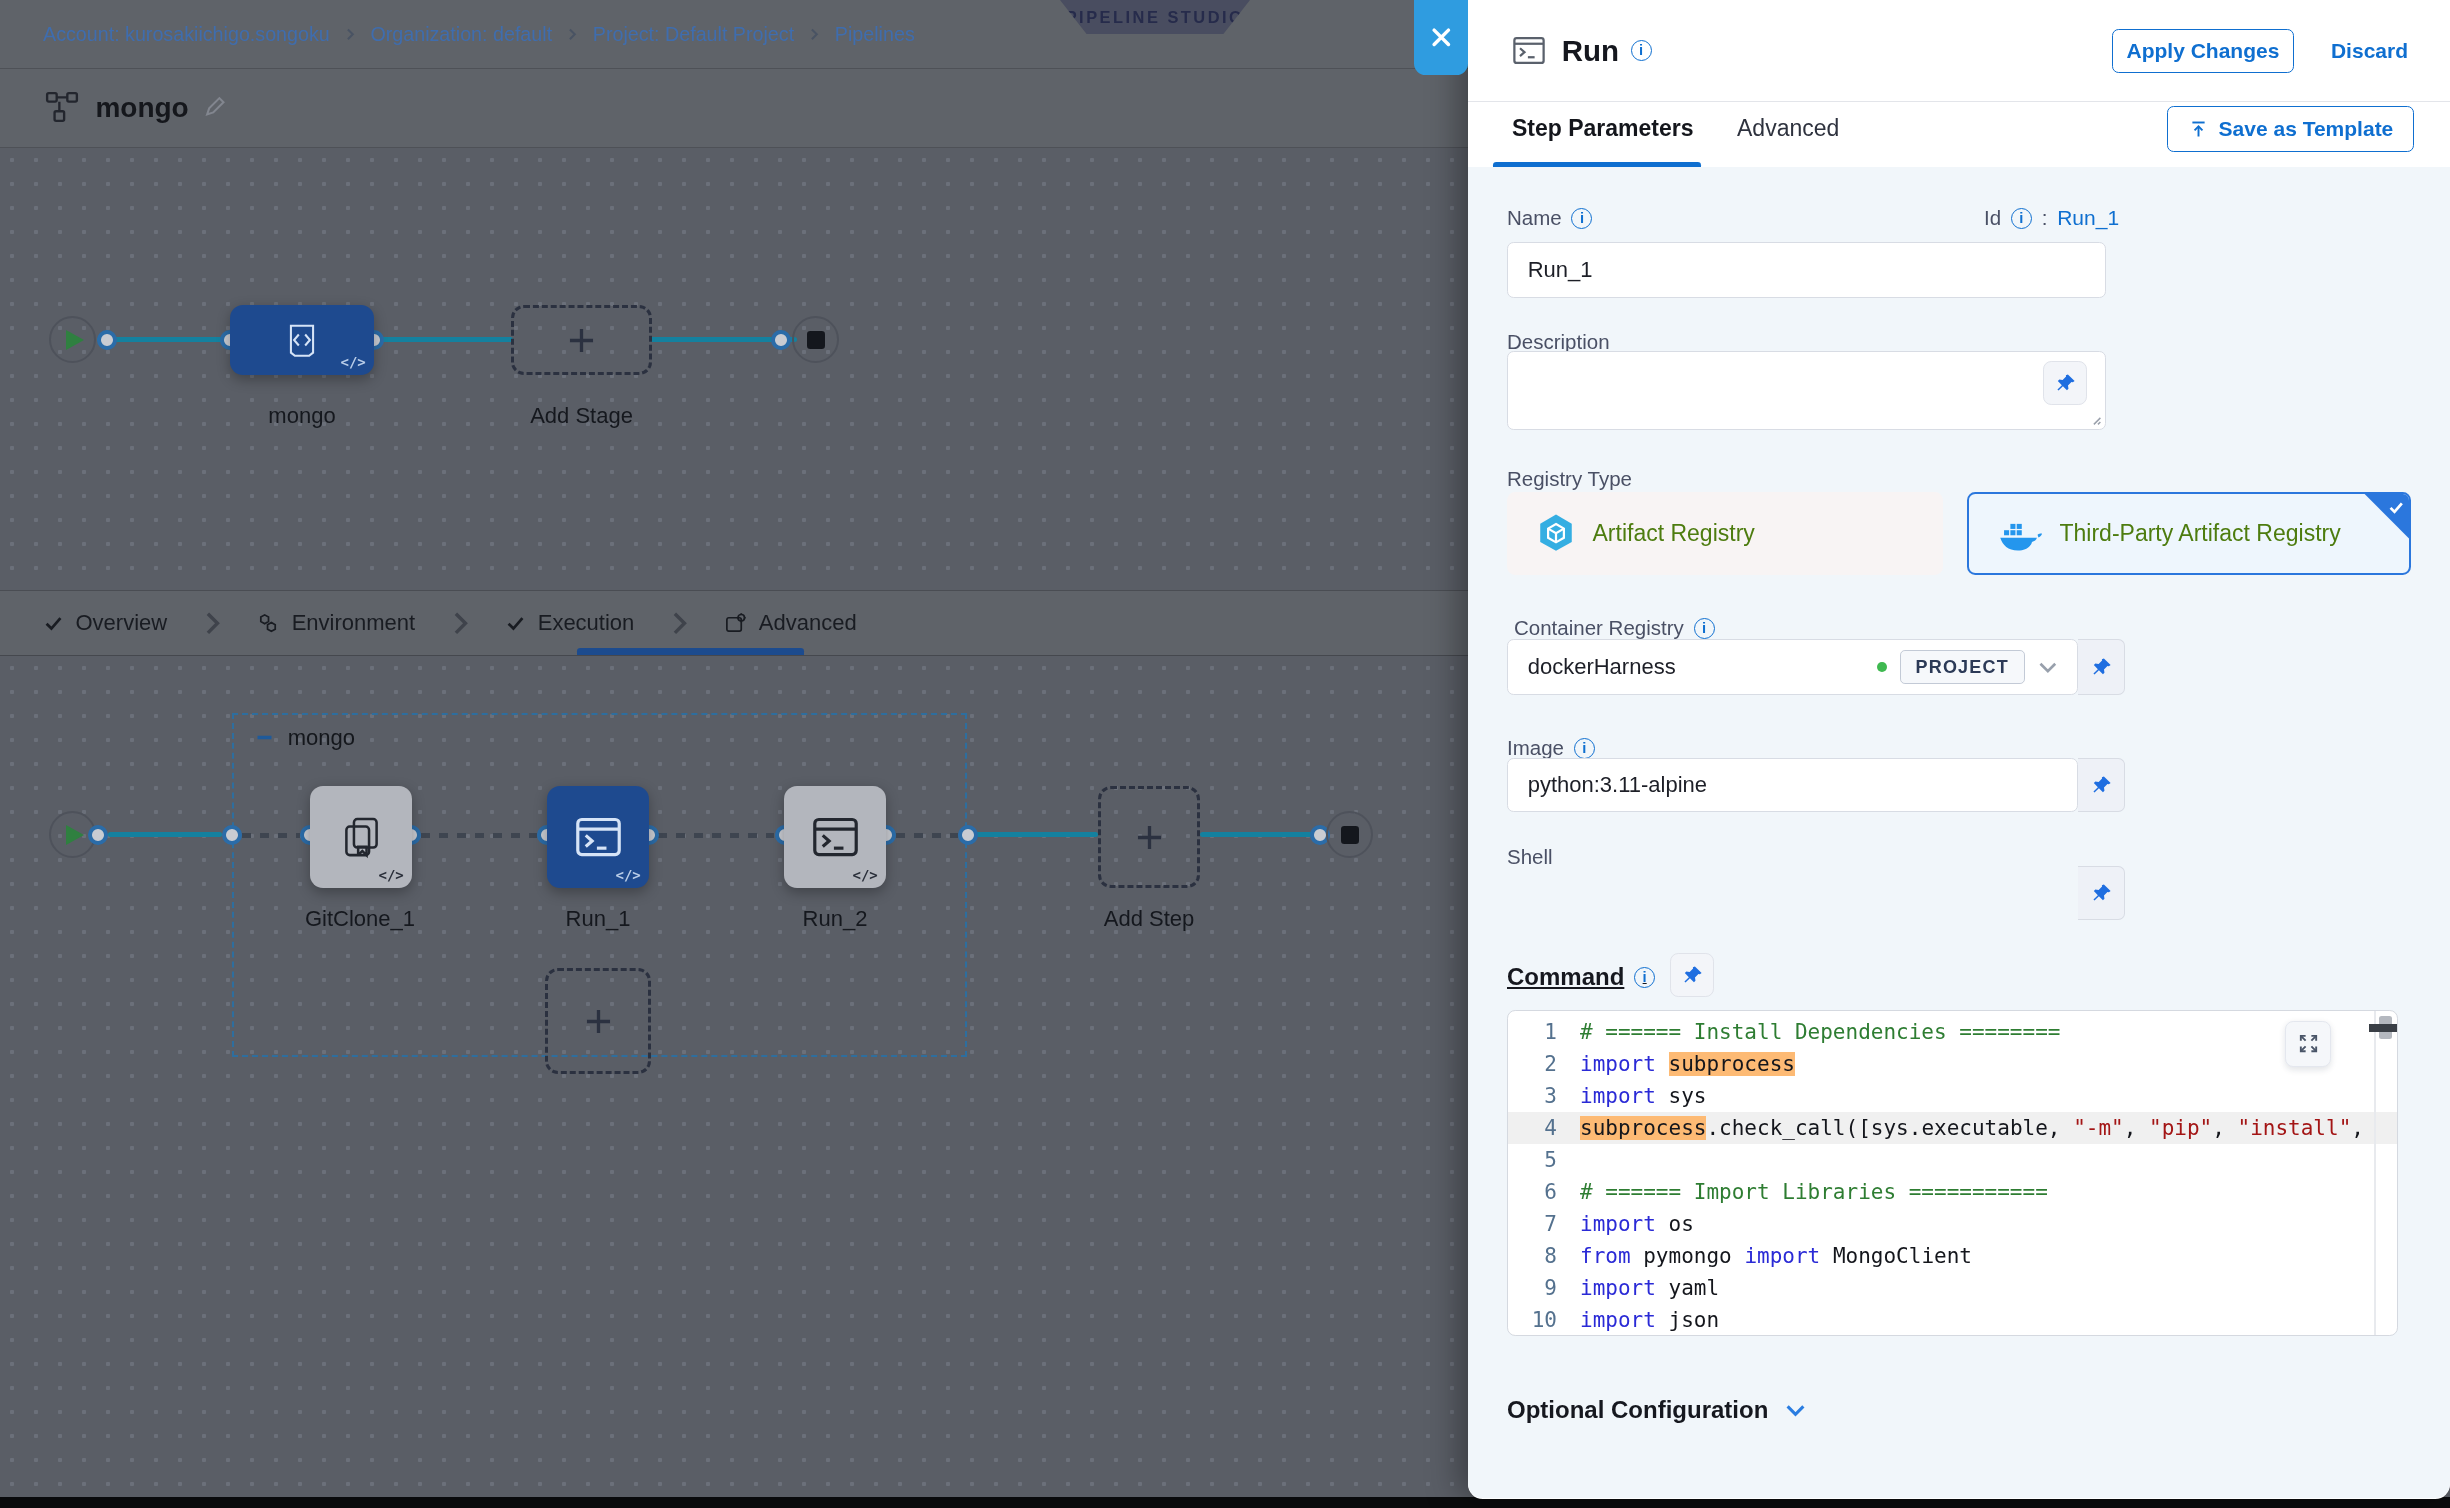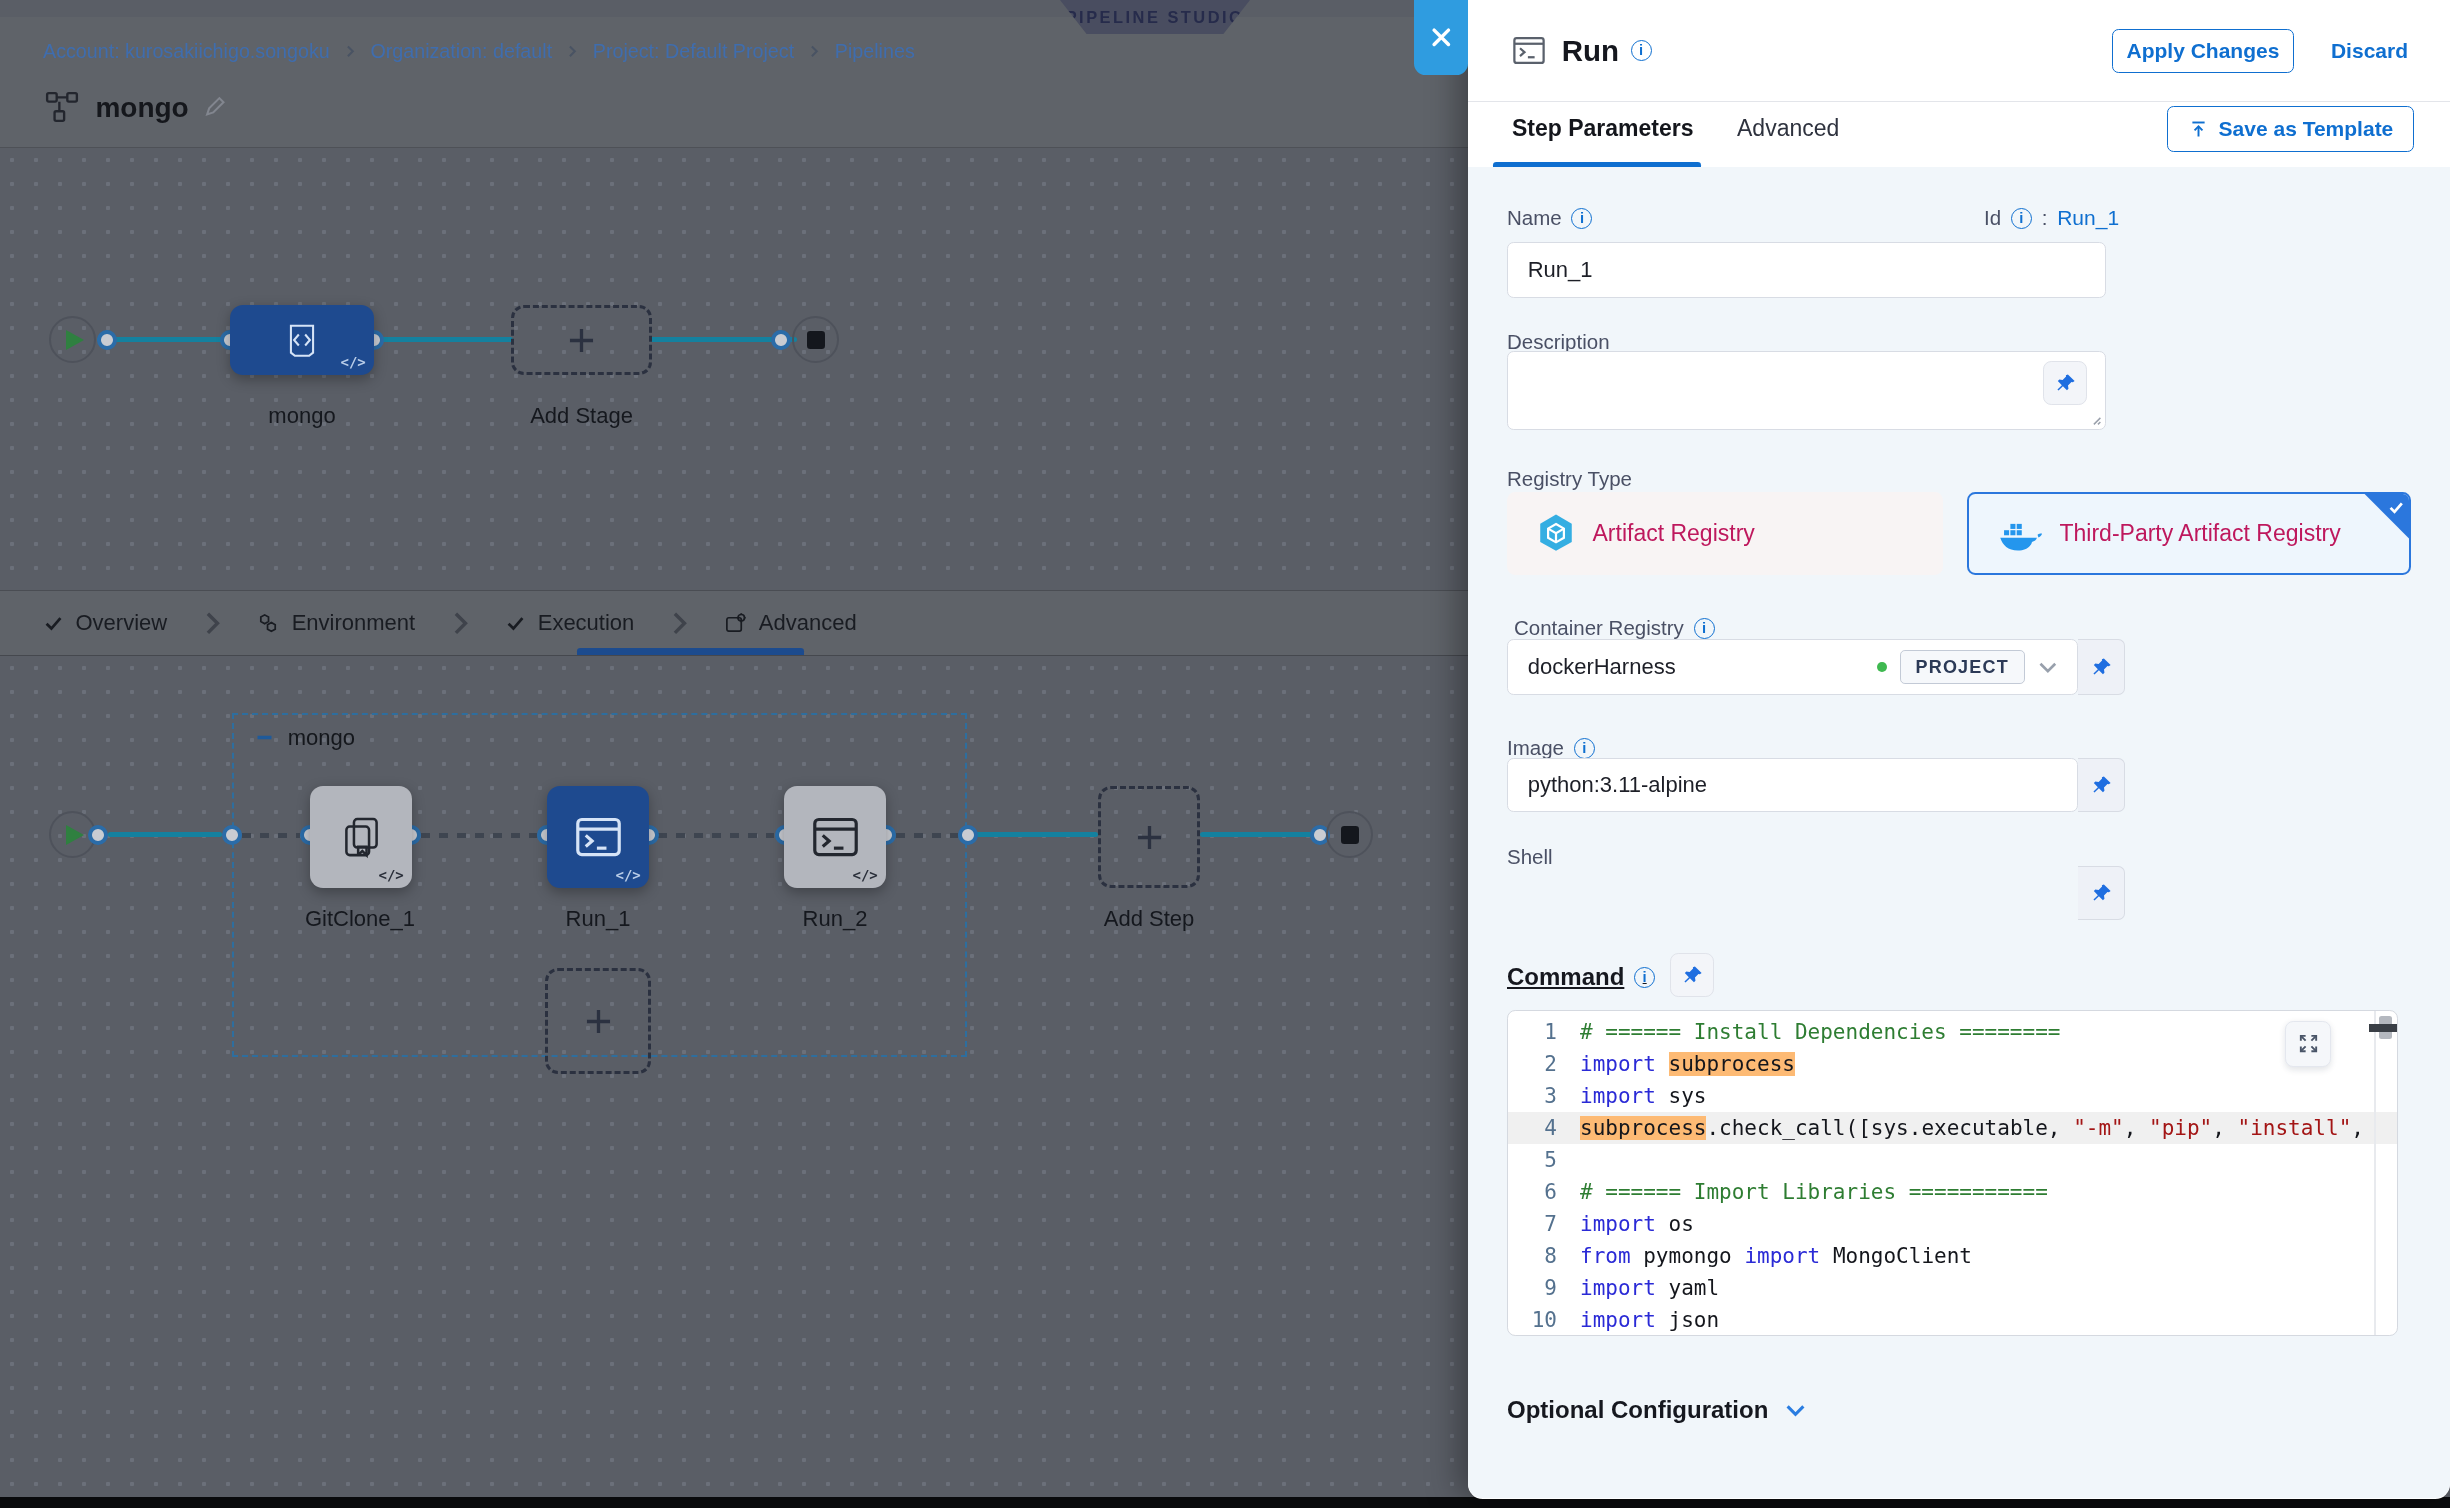"Account: kurosakiichigo.songoku" .bar1 { top: 17px -> 0 }
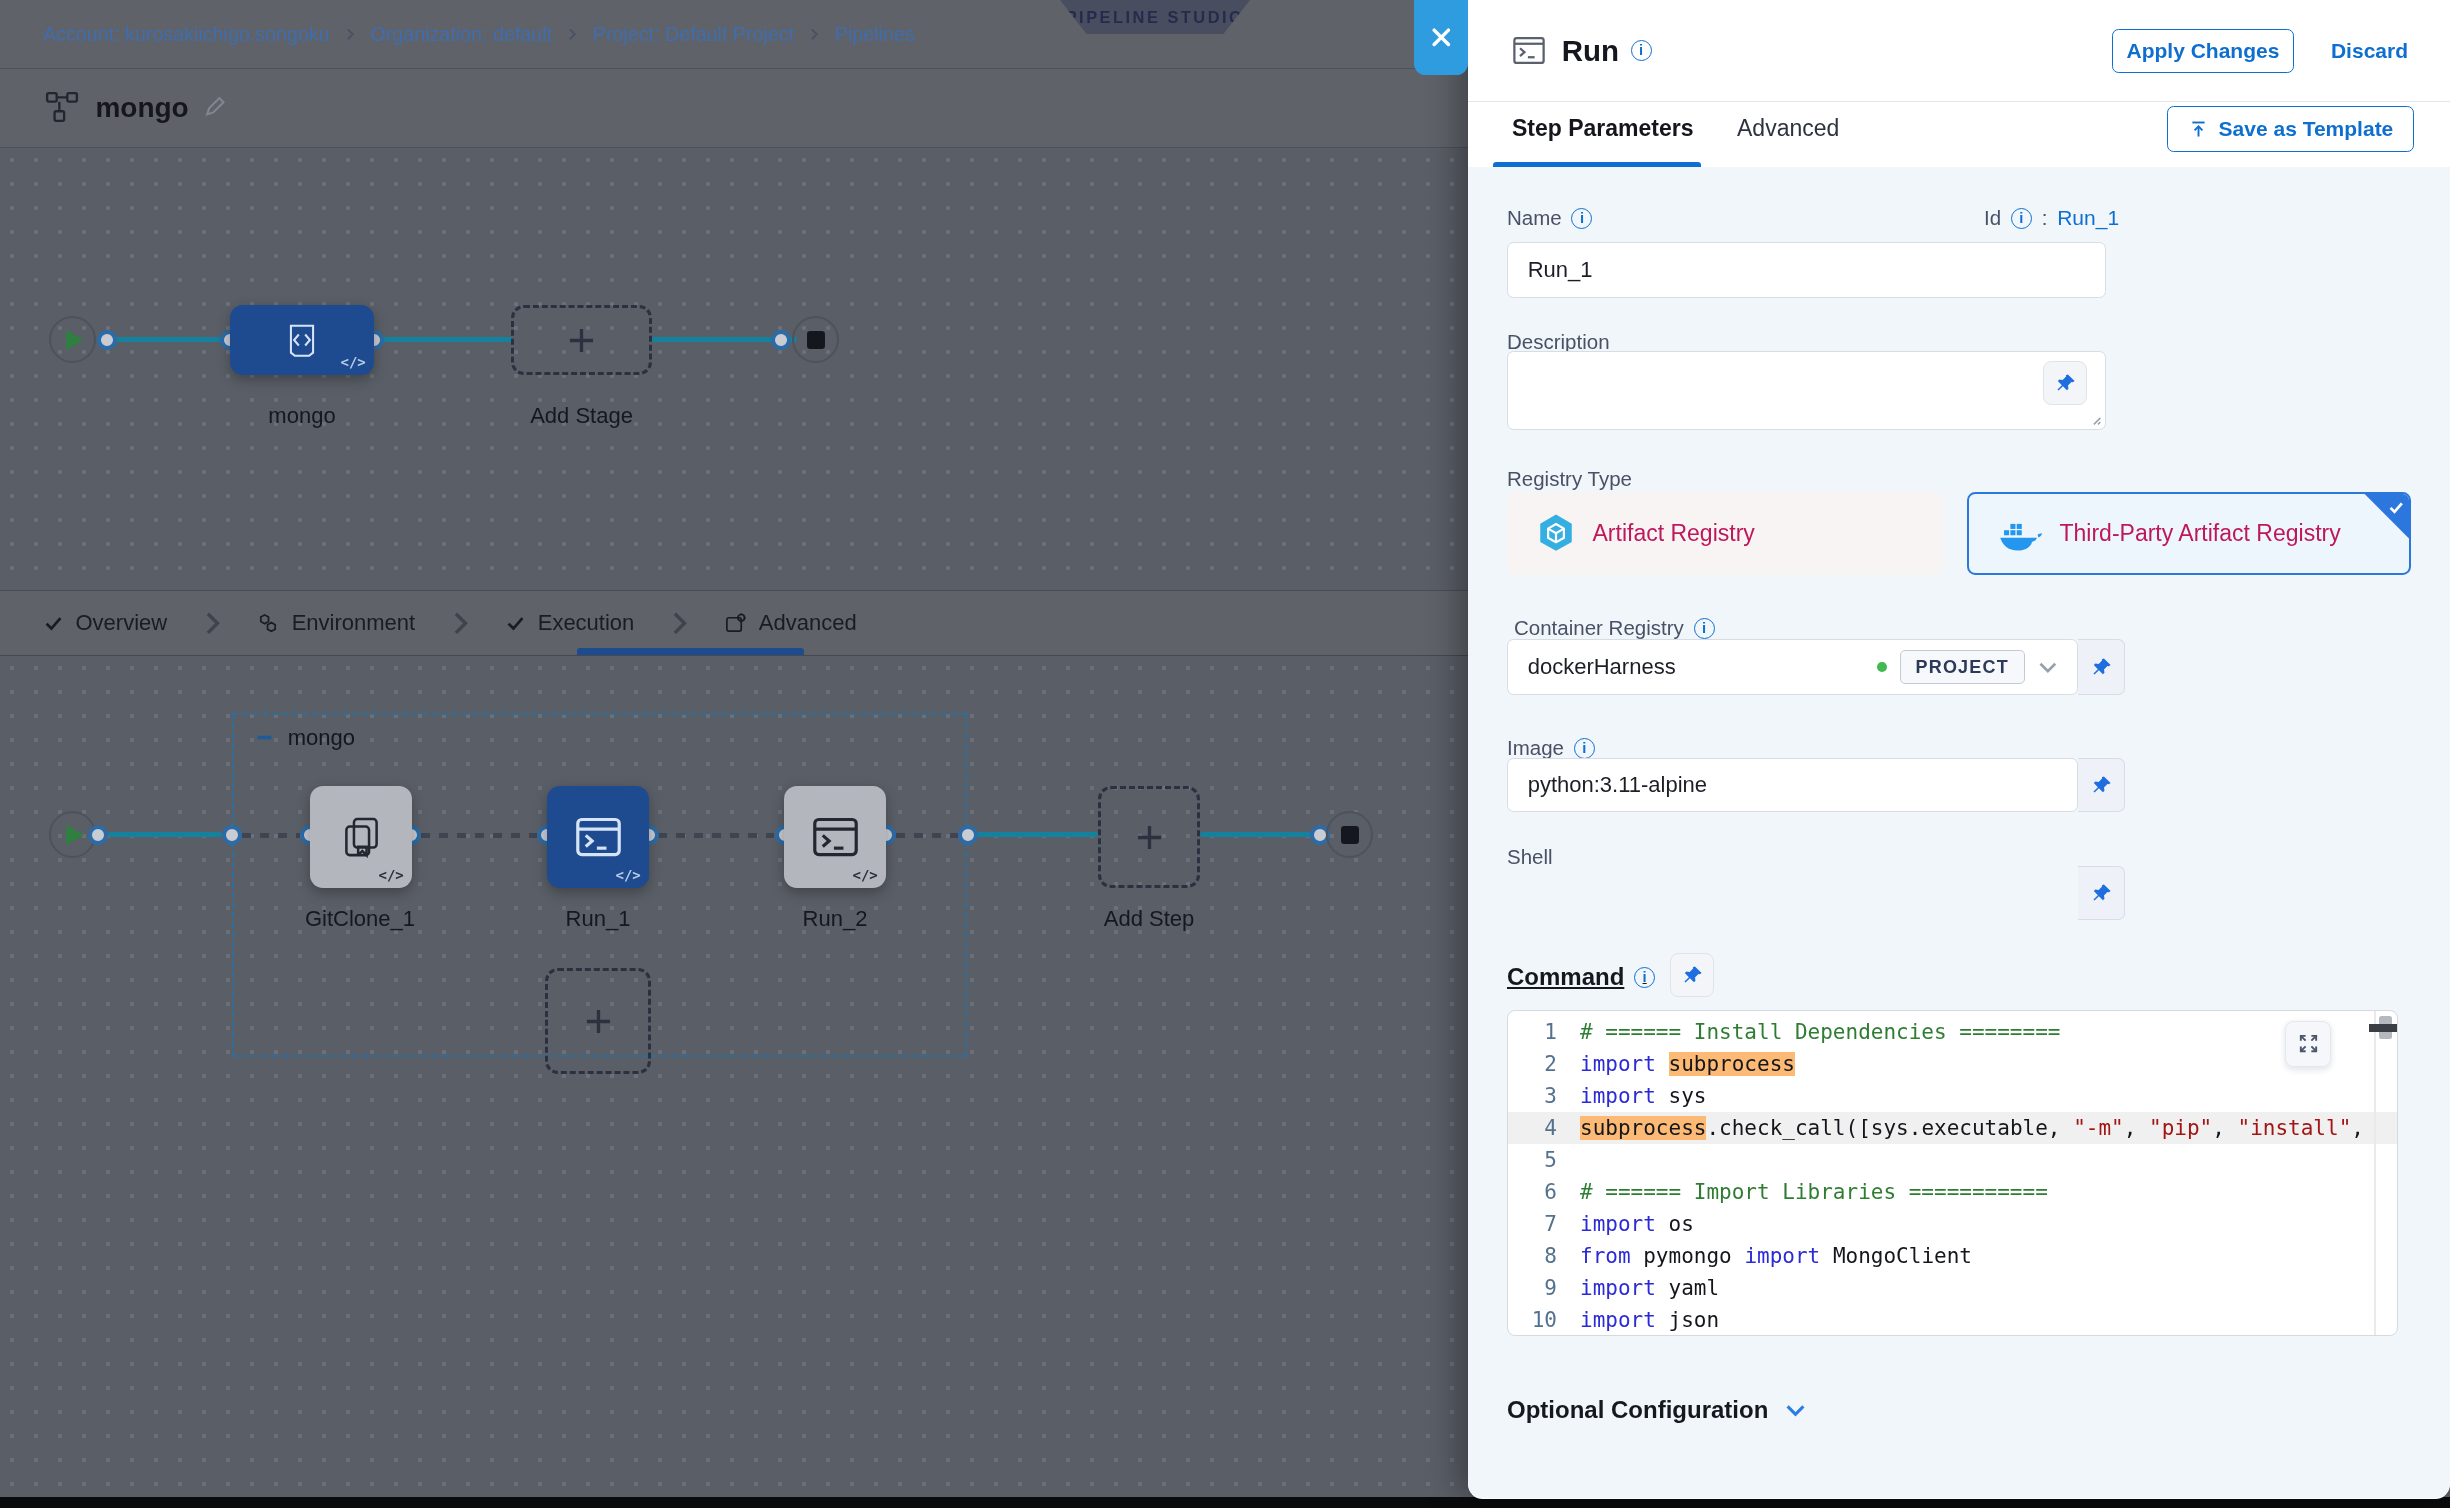"Artifact Registry" .rcard { color: #be185d -> #4d7c0f }
